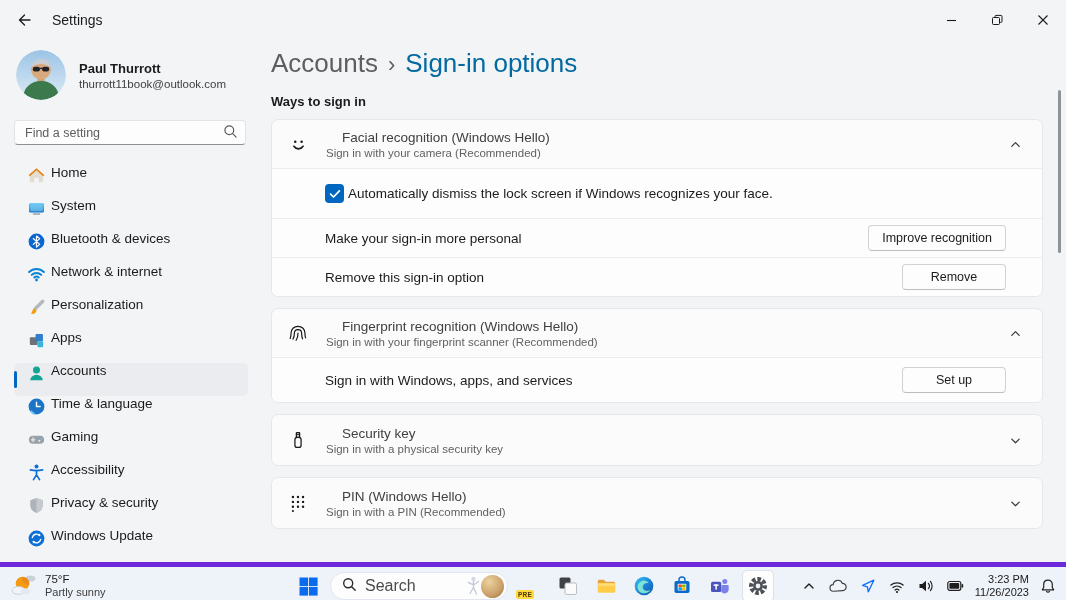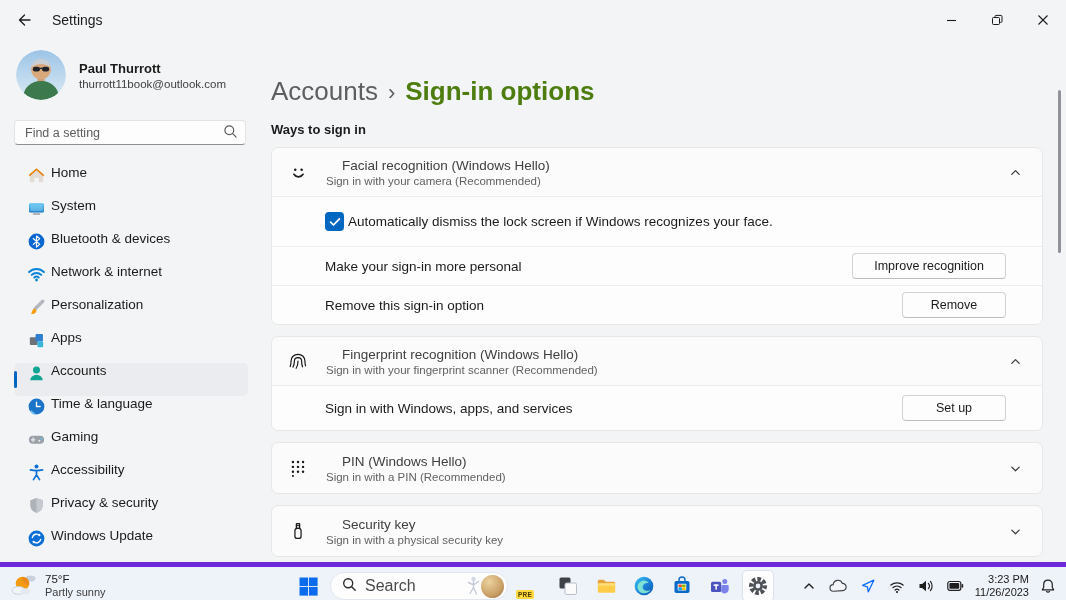"Sign-in options" .page-title { color: #4d7c0f -> #0369a1; font-weight: bold -> normal; margin-top: 28px -> none }
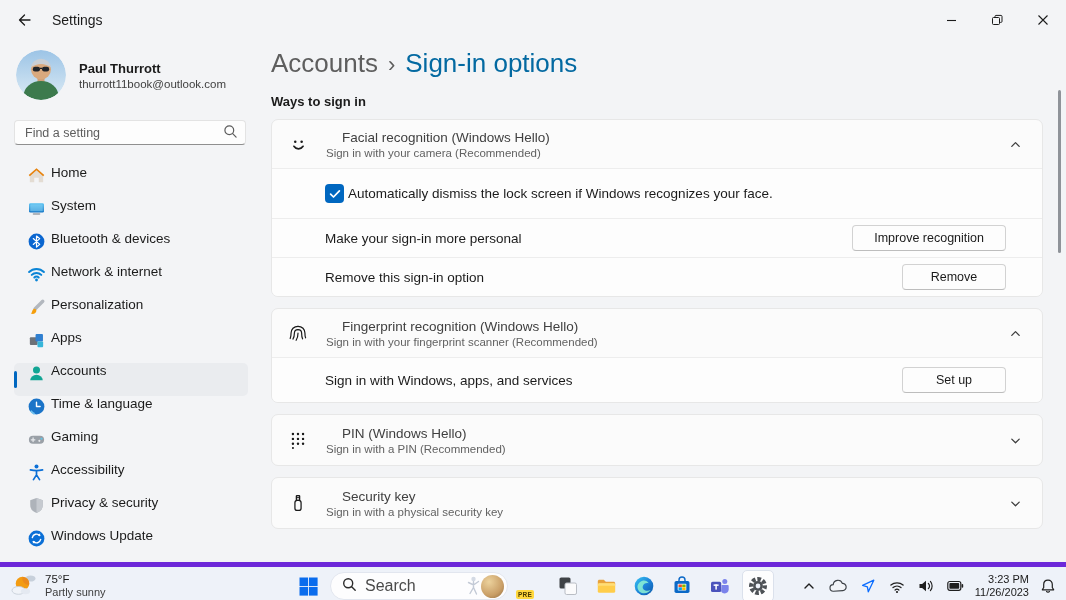"Improve recognition" .row-btn { padding: 0 21px -> 0 13px }
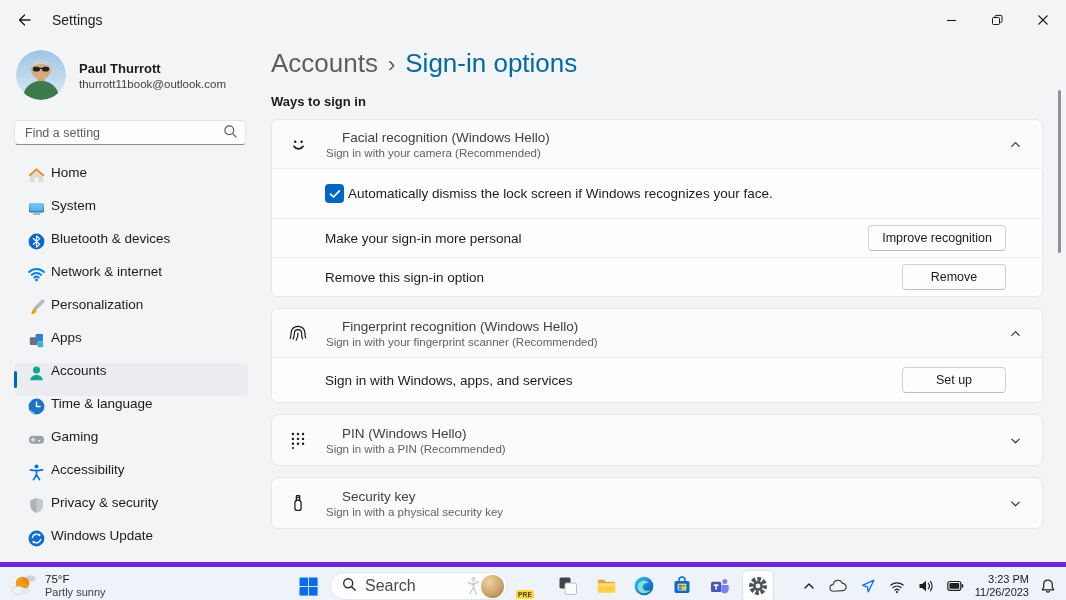"PIN (Windows Hello)" div.card { order: before "Security key" -> after "Security key" }
